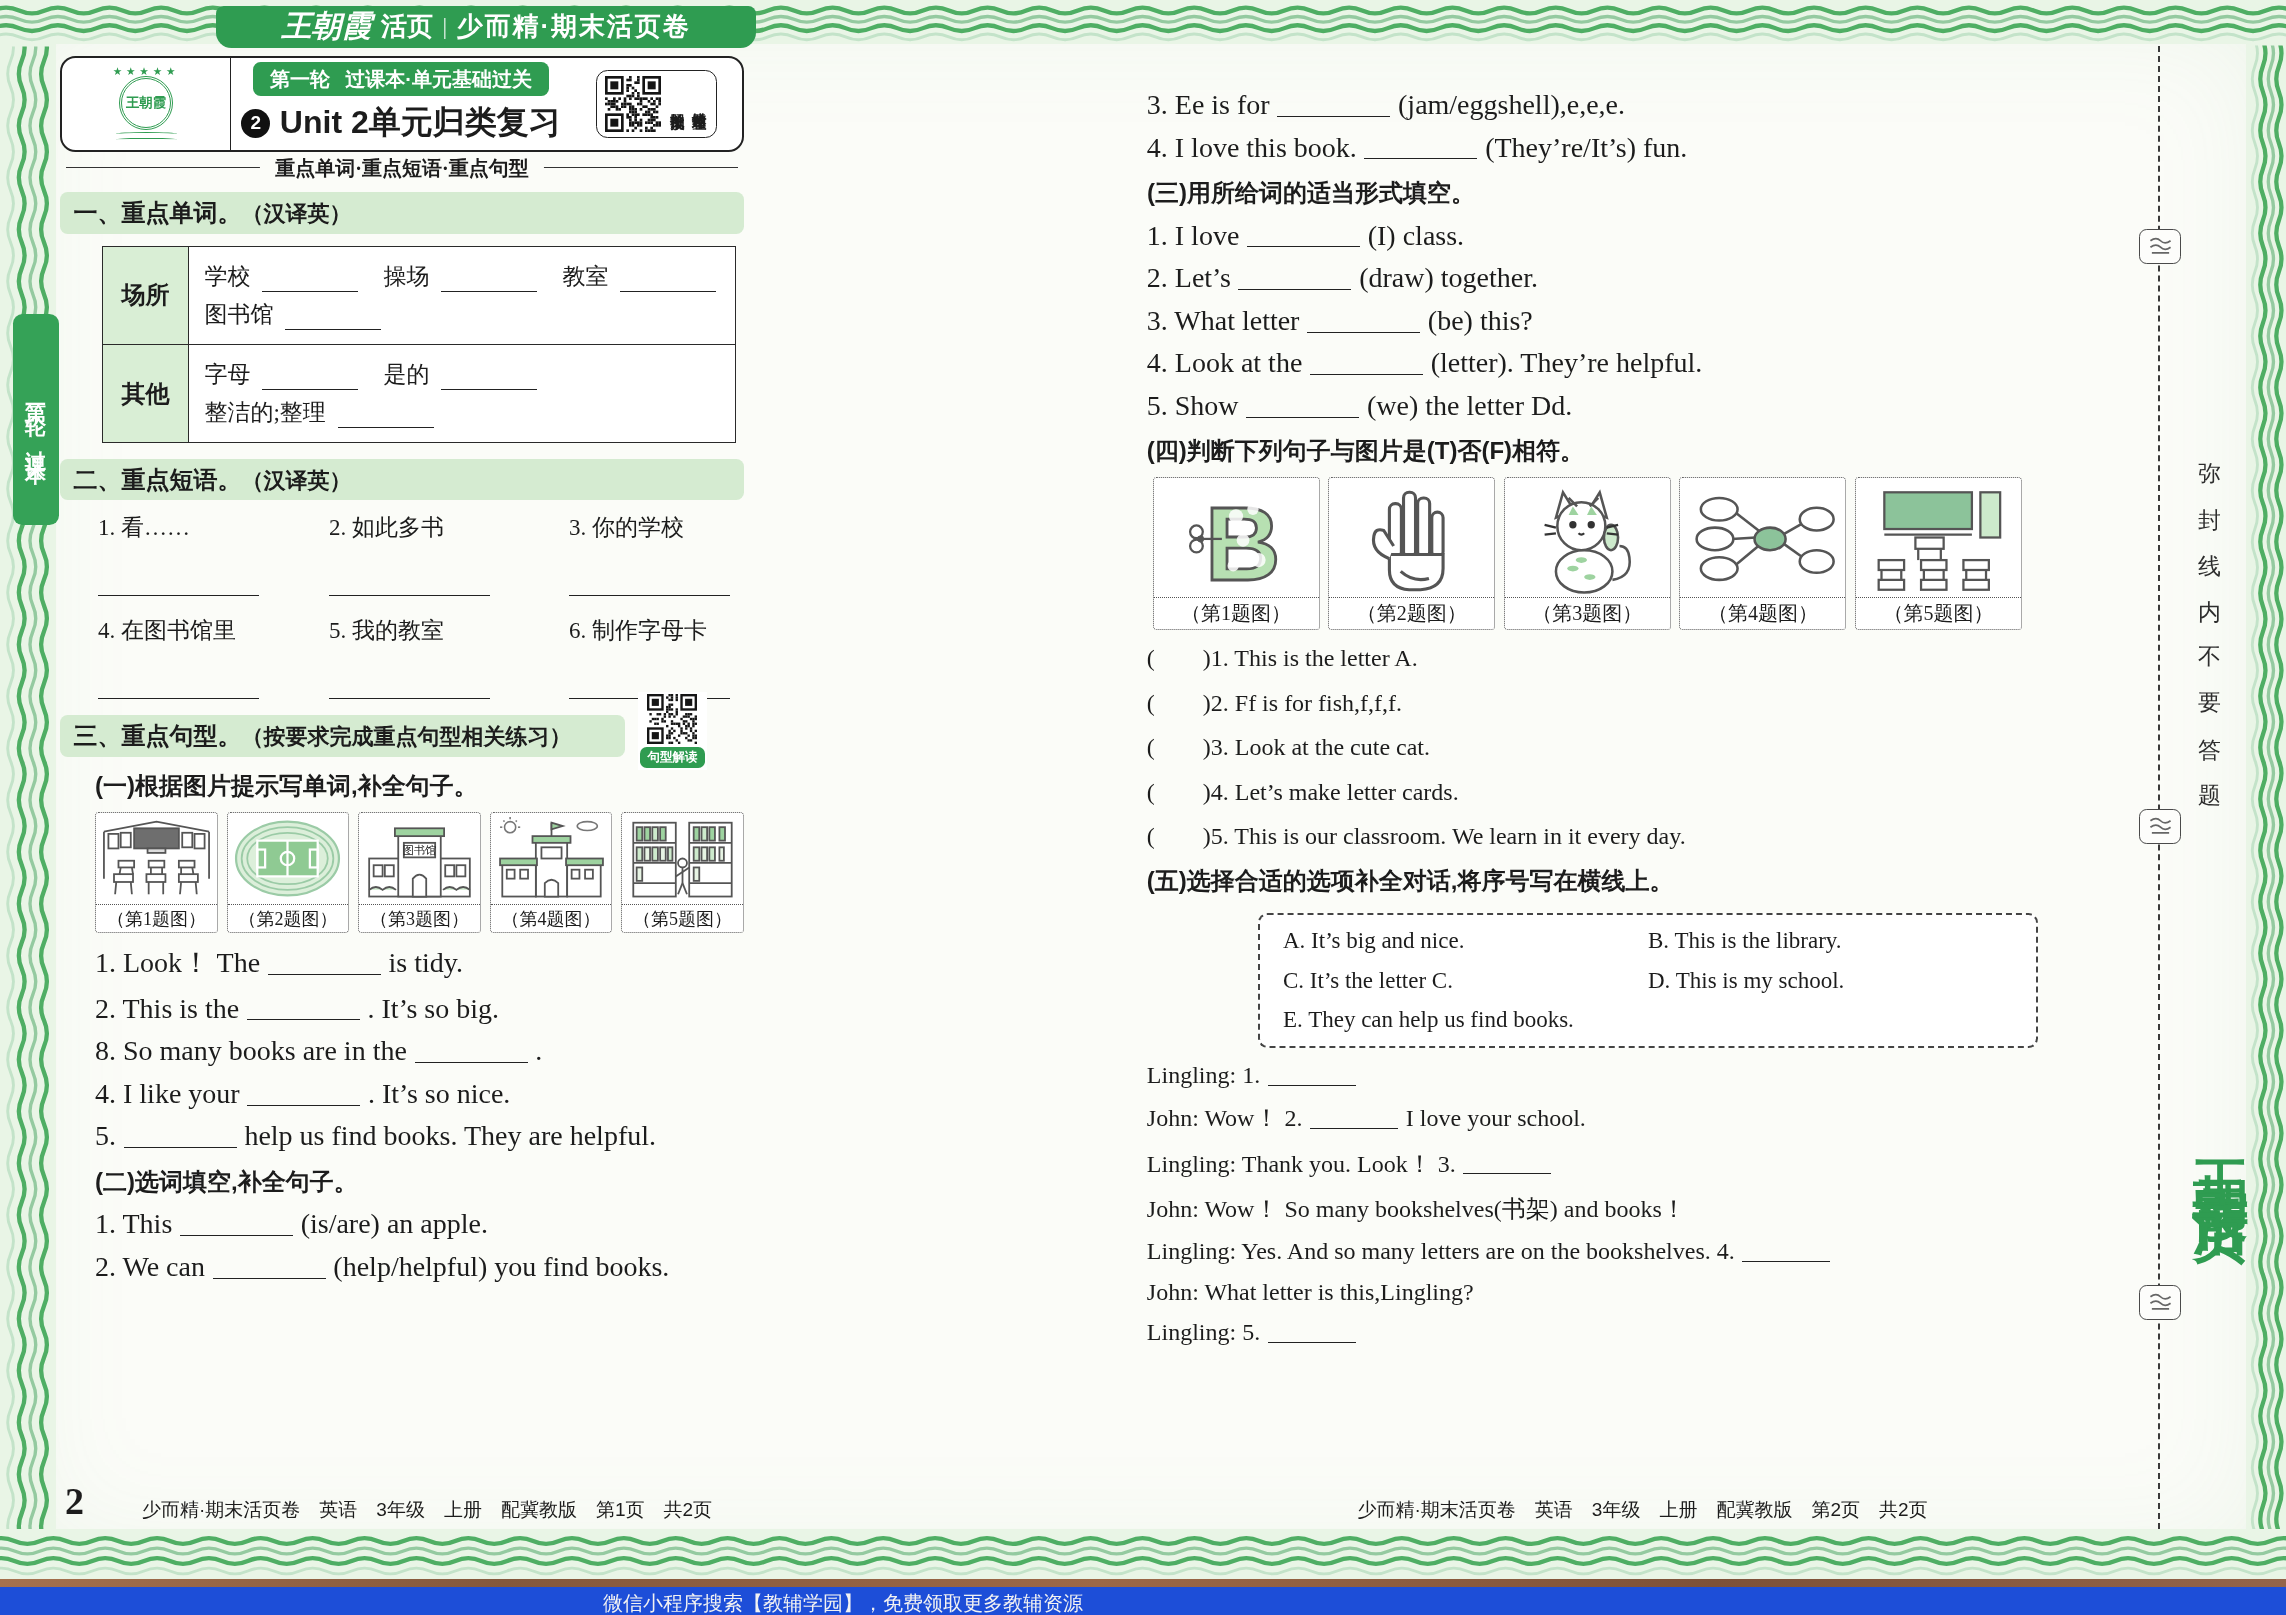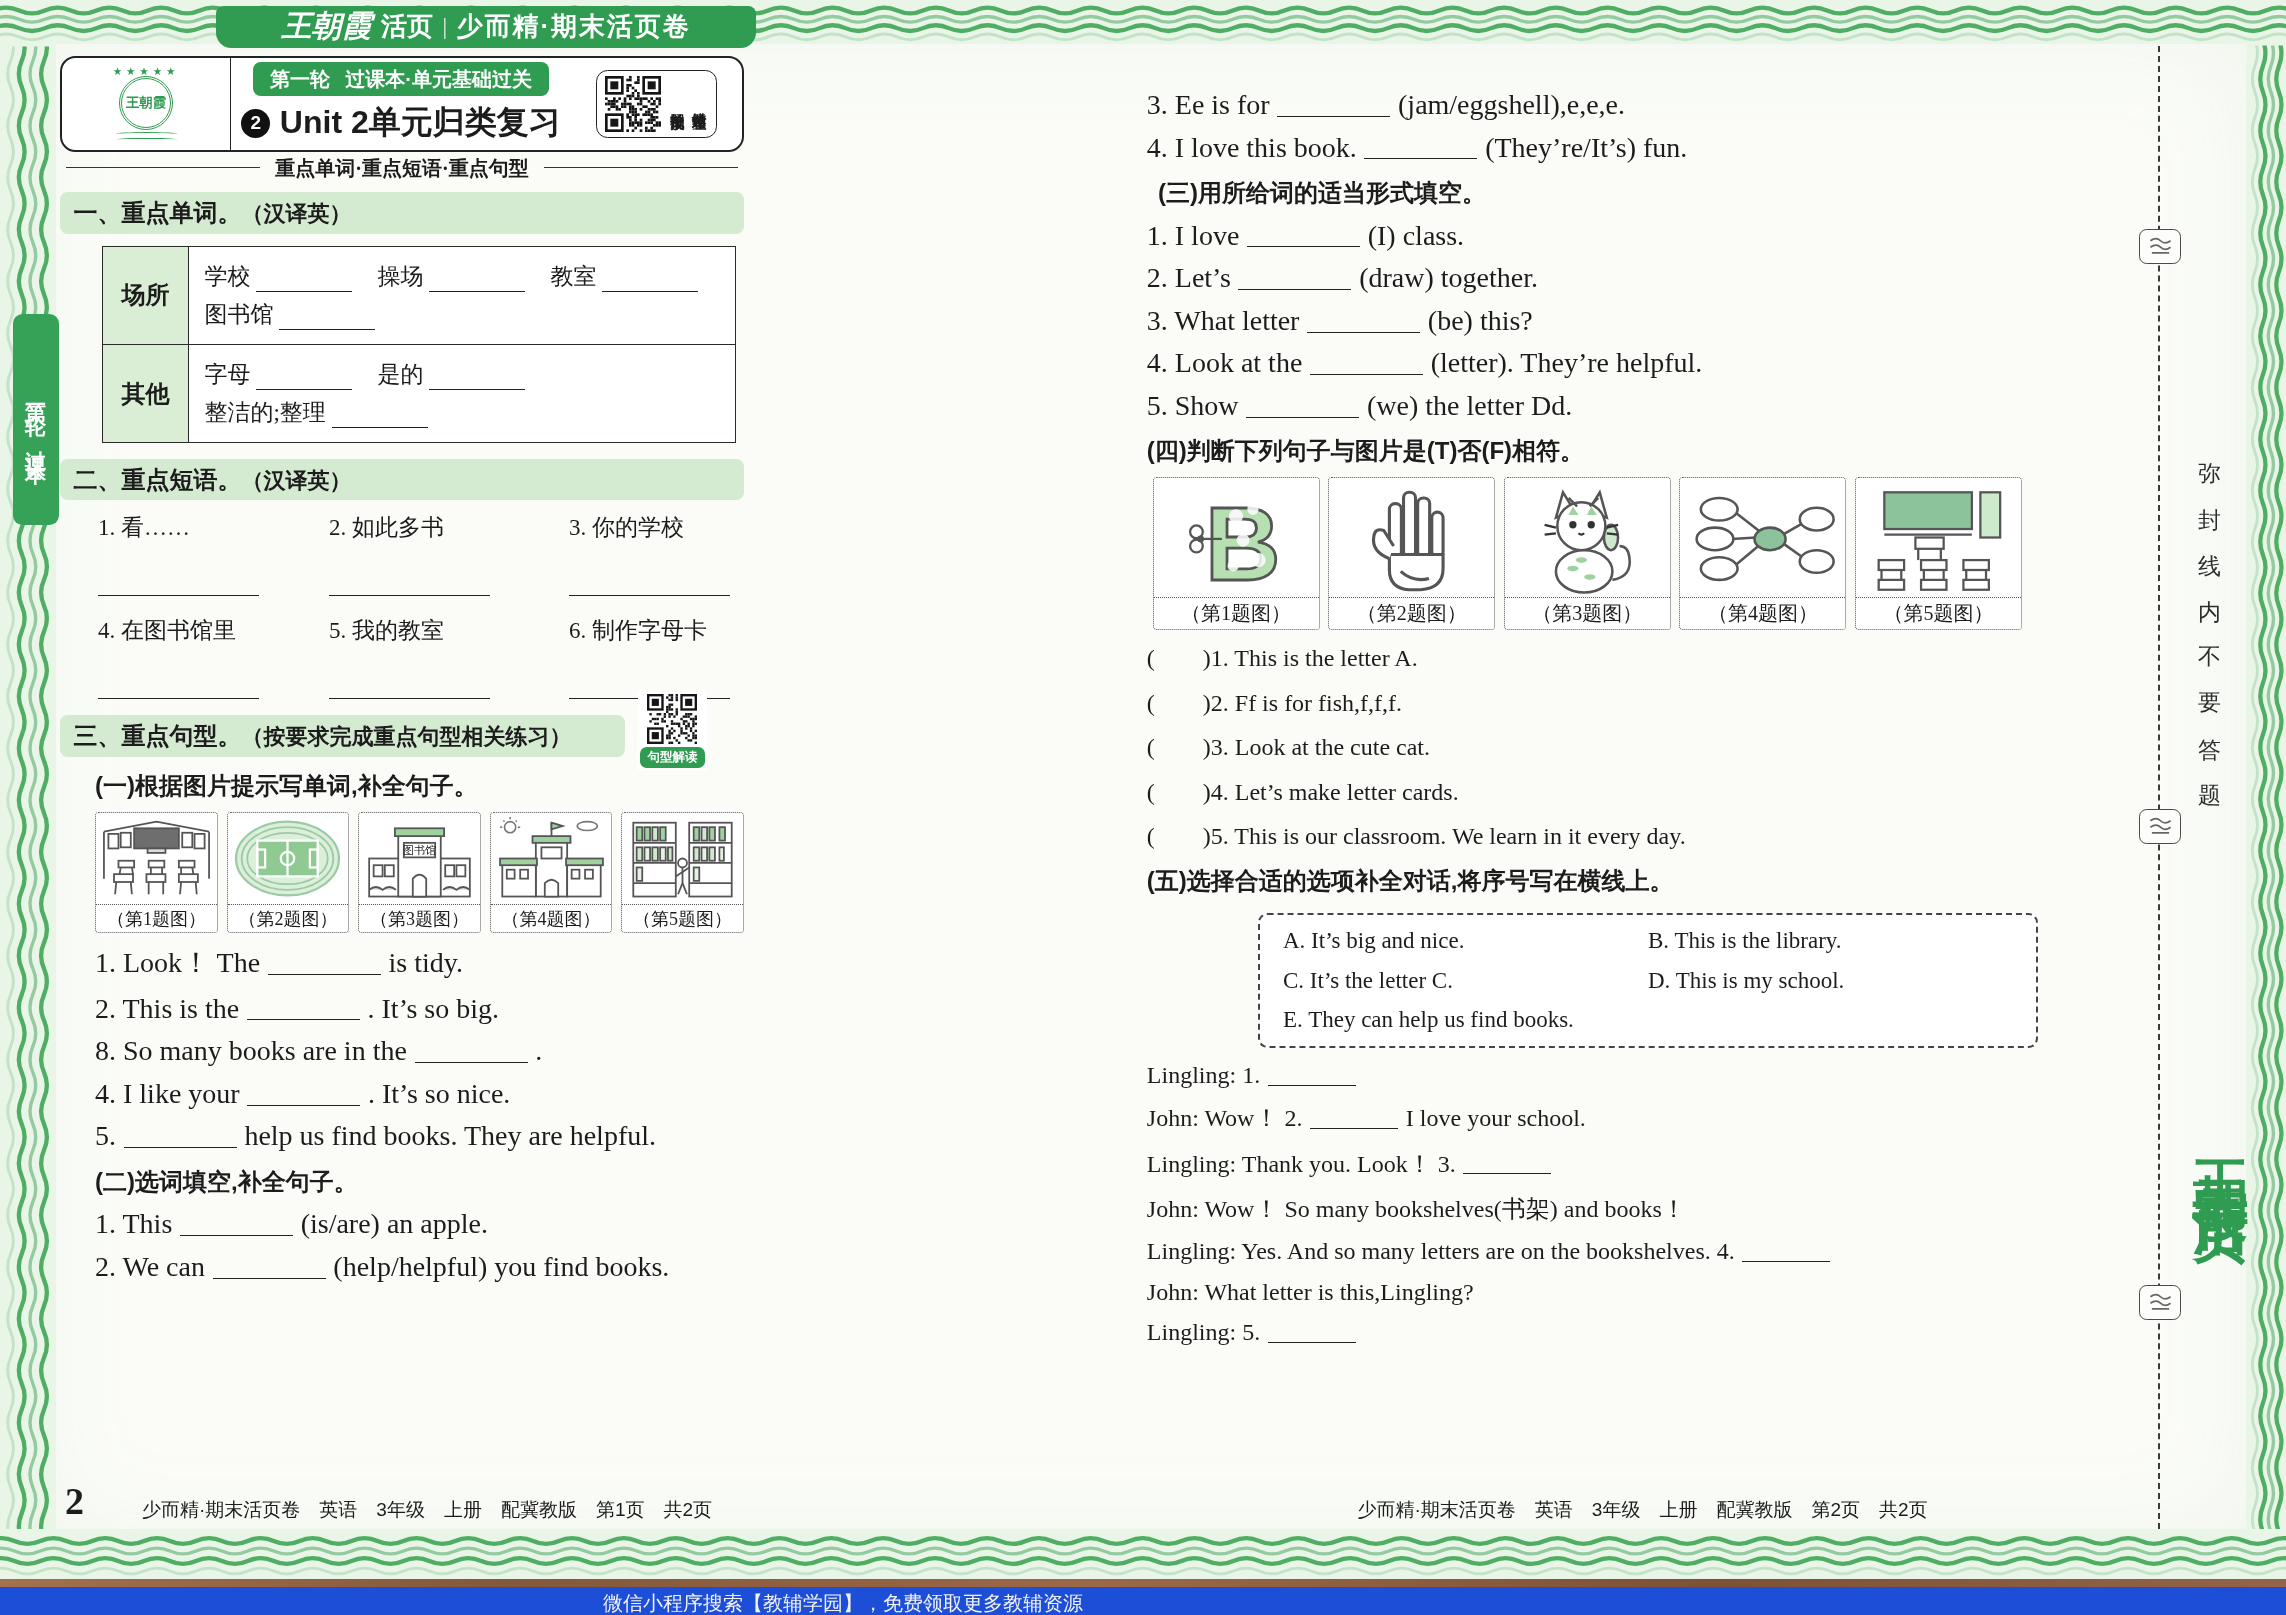"(三)用所给词的适当形式填空。" div.part-title { margin-left: 15px -> 4px }
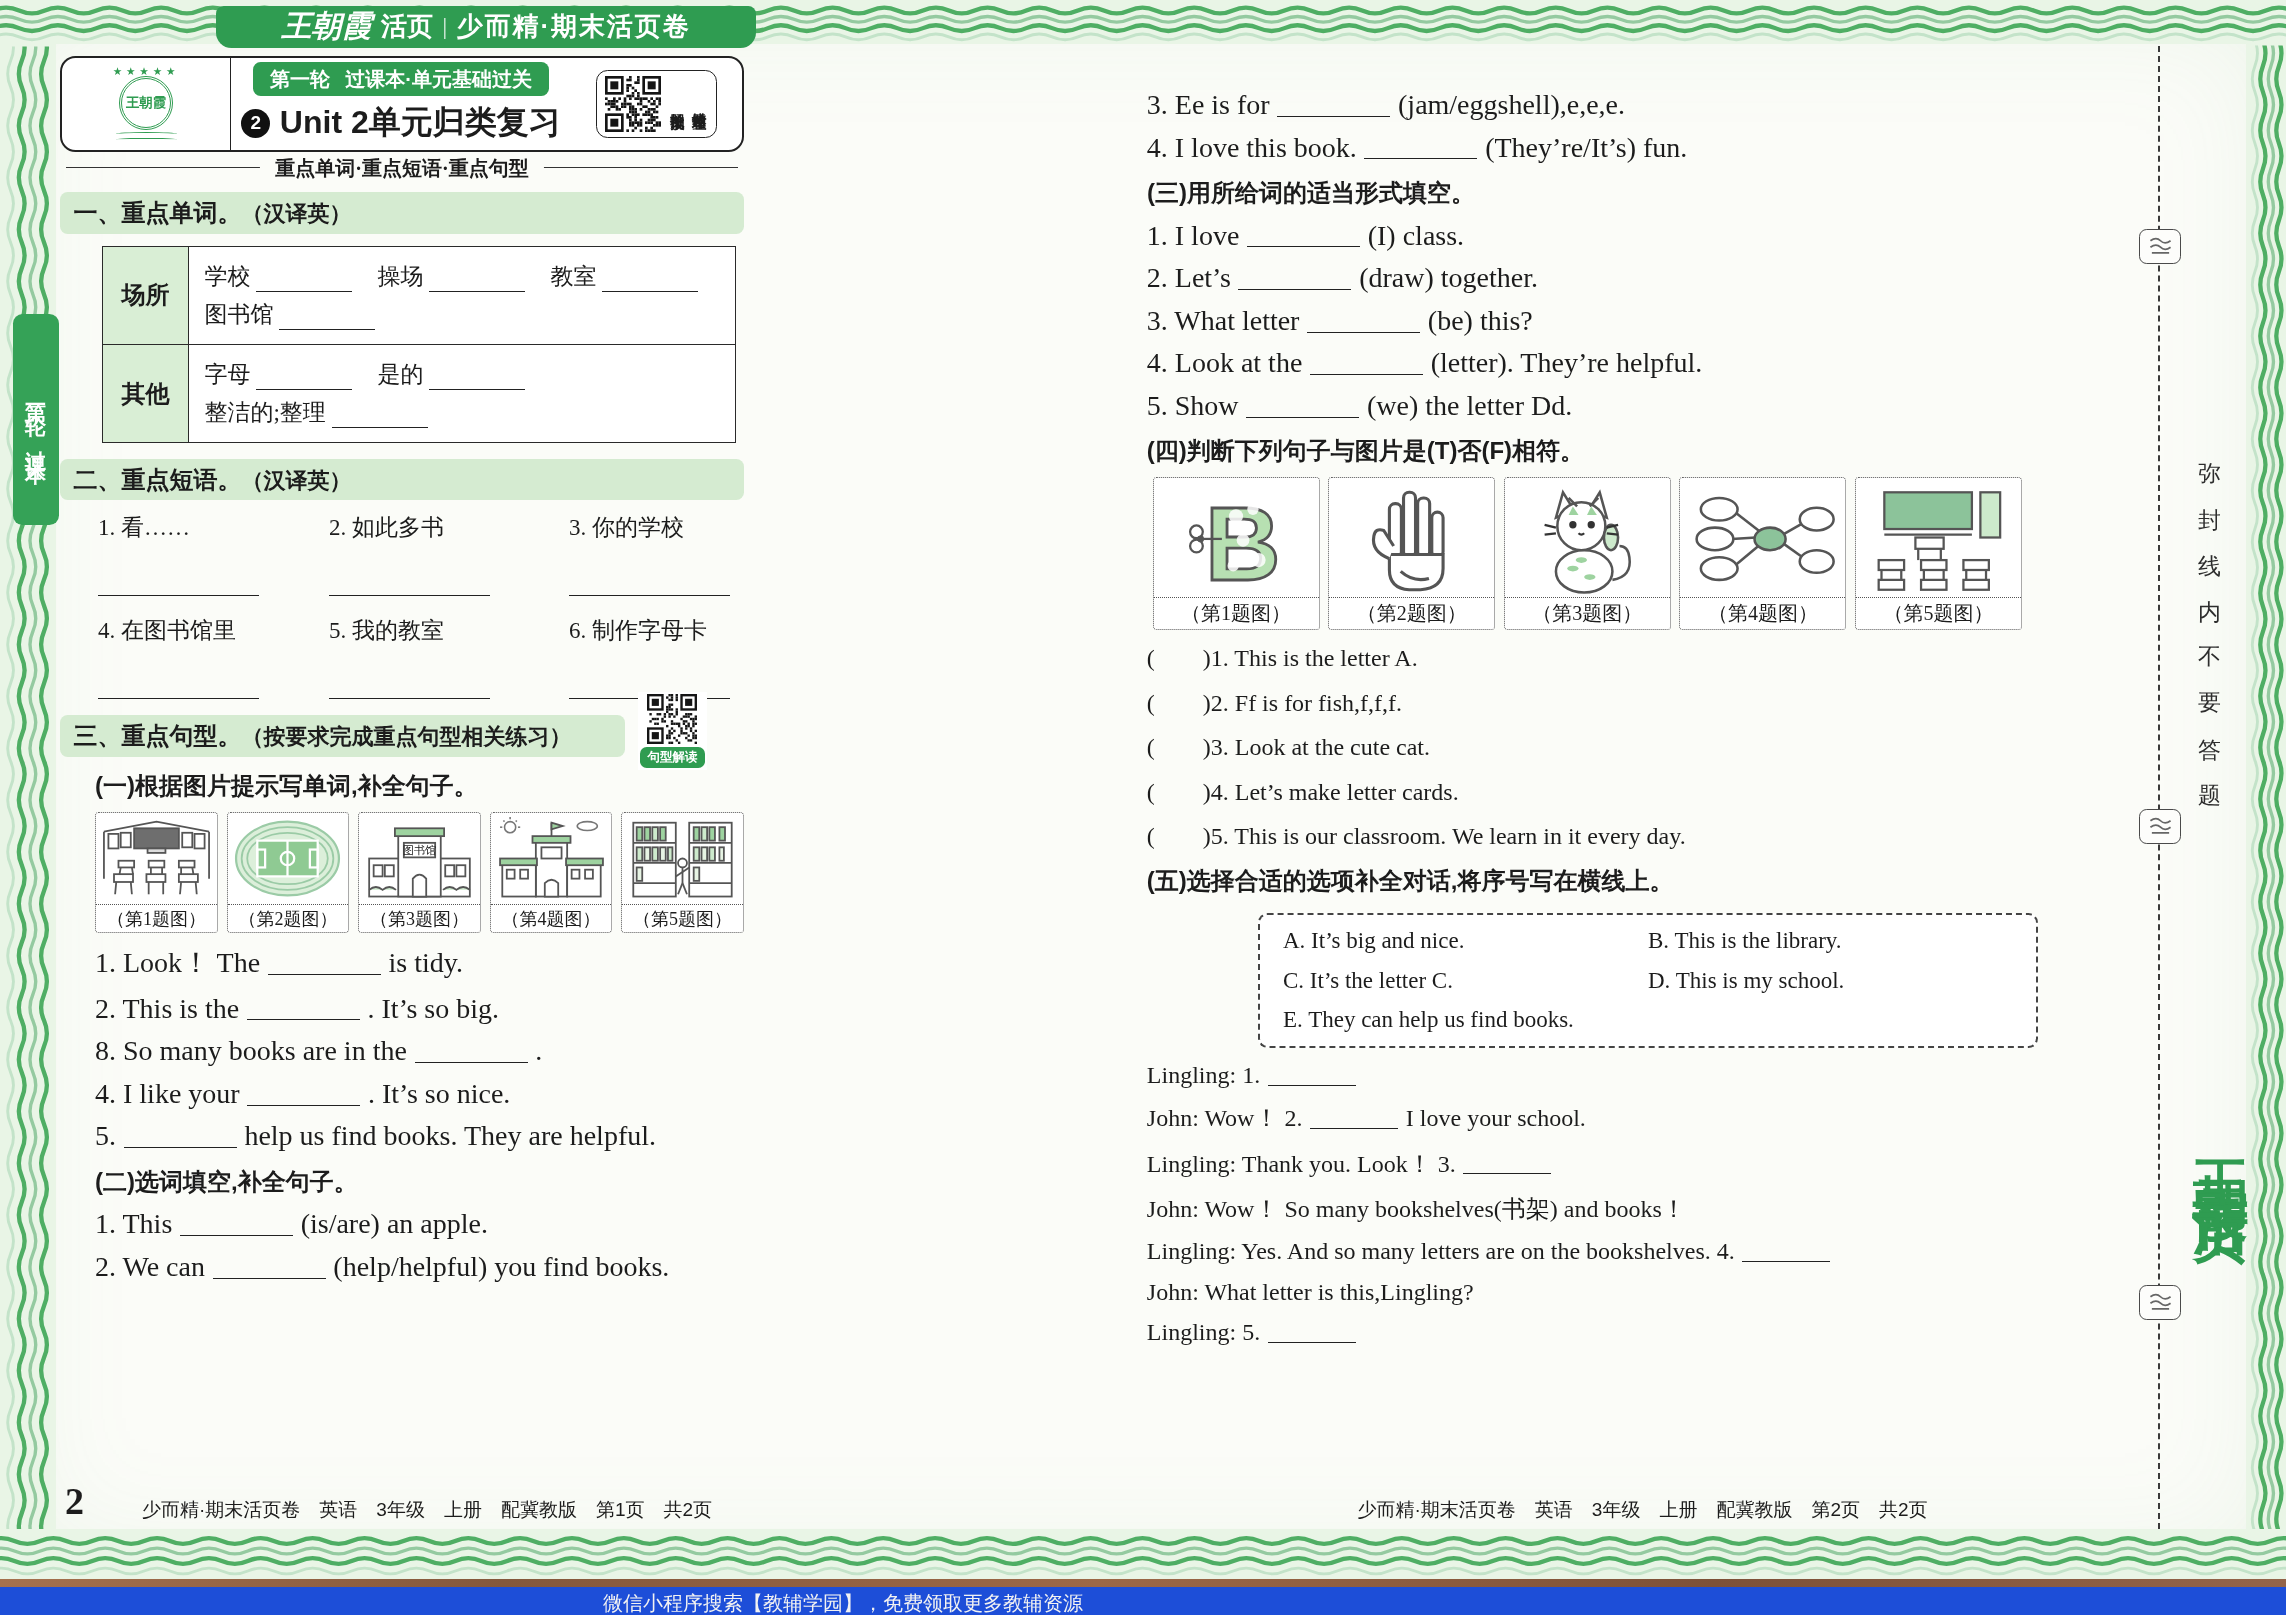"学校" .vocab .pair { gap: 6px -> 12px }
